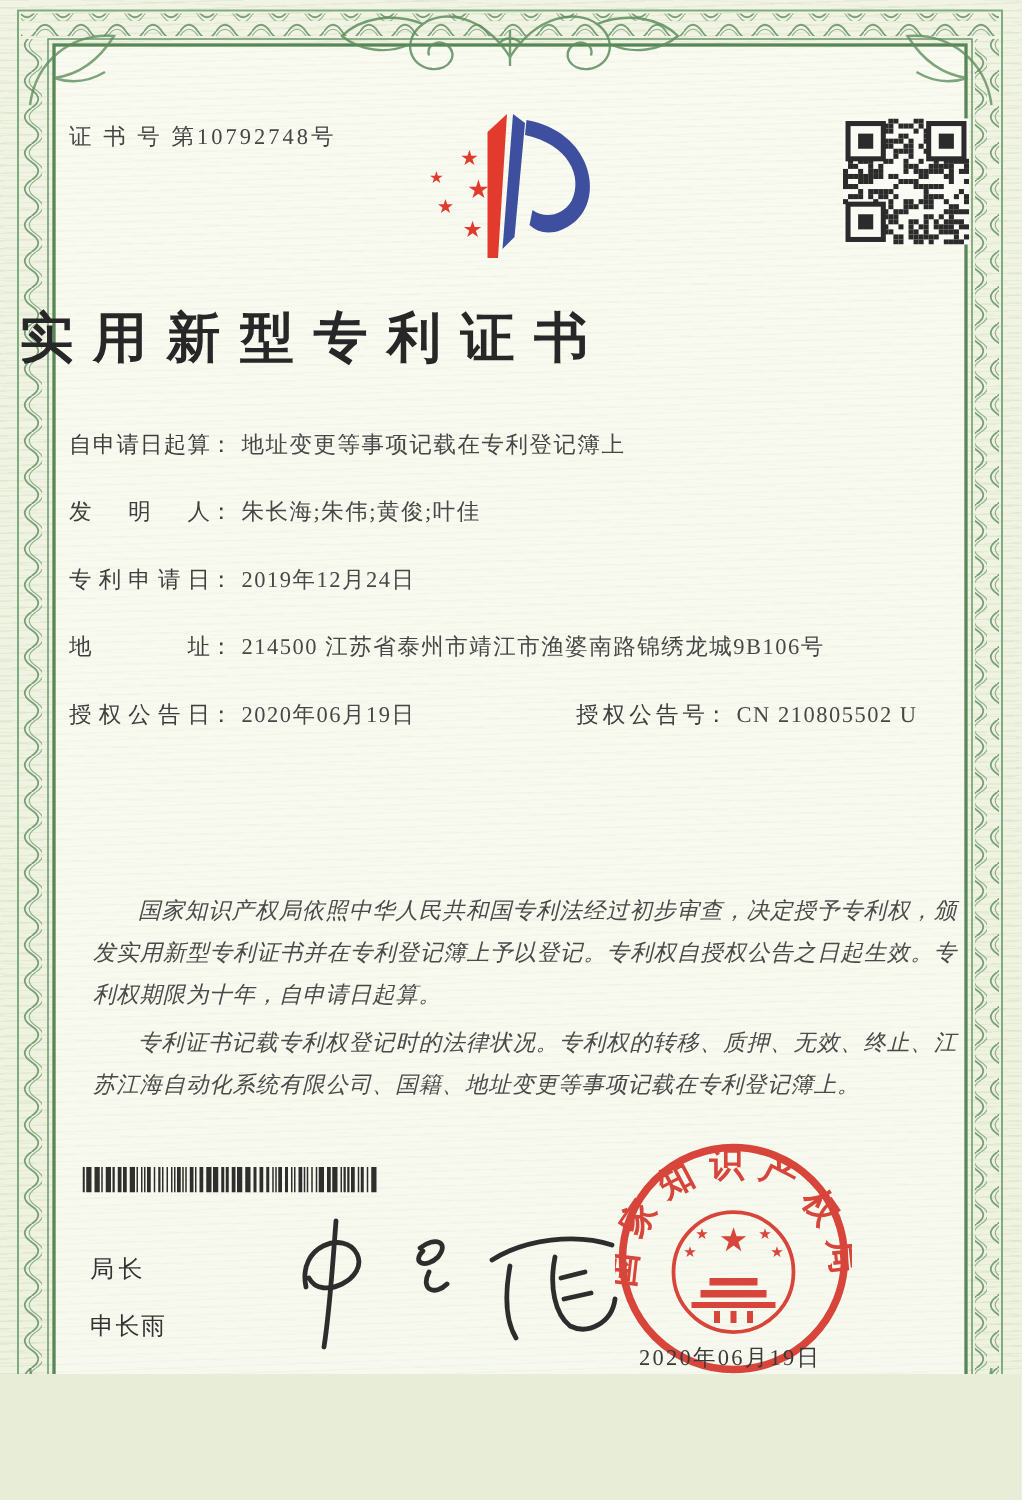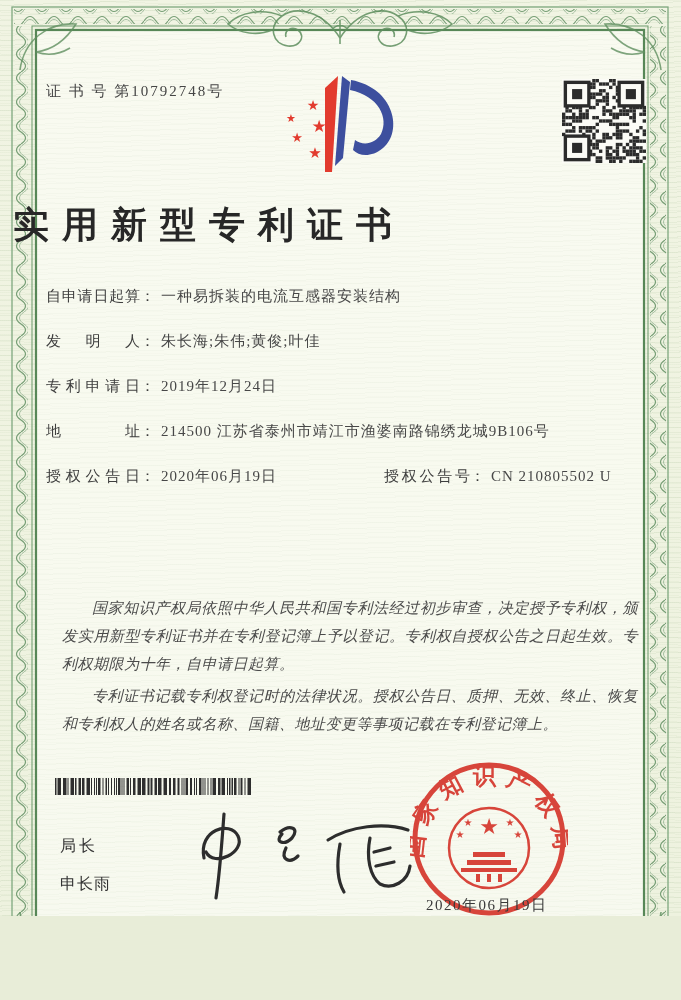"一种易拆装的电流互感器安装结构" span.fvalue { text: 一种易拆装的电流互感器安装结构 -> 地址变更等事项记载在专利登记簿上 }
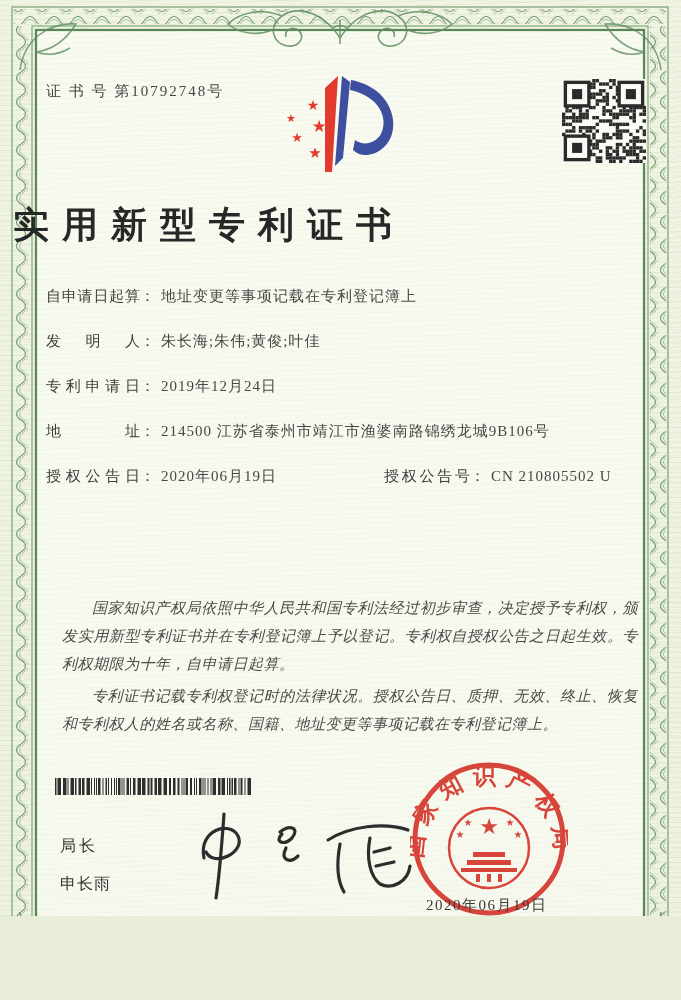"专利证书记载专利权登记时的法律状况。授权公告日、质押、无效、终止、恢复和专利权人" p { text: 授权公告日、质押、无效、终止、恢复和专利权人的姓名或名称 -> 专利权的转移、质押、无效、终止、江苏江海自动化系统有限公司 }
